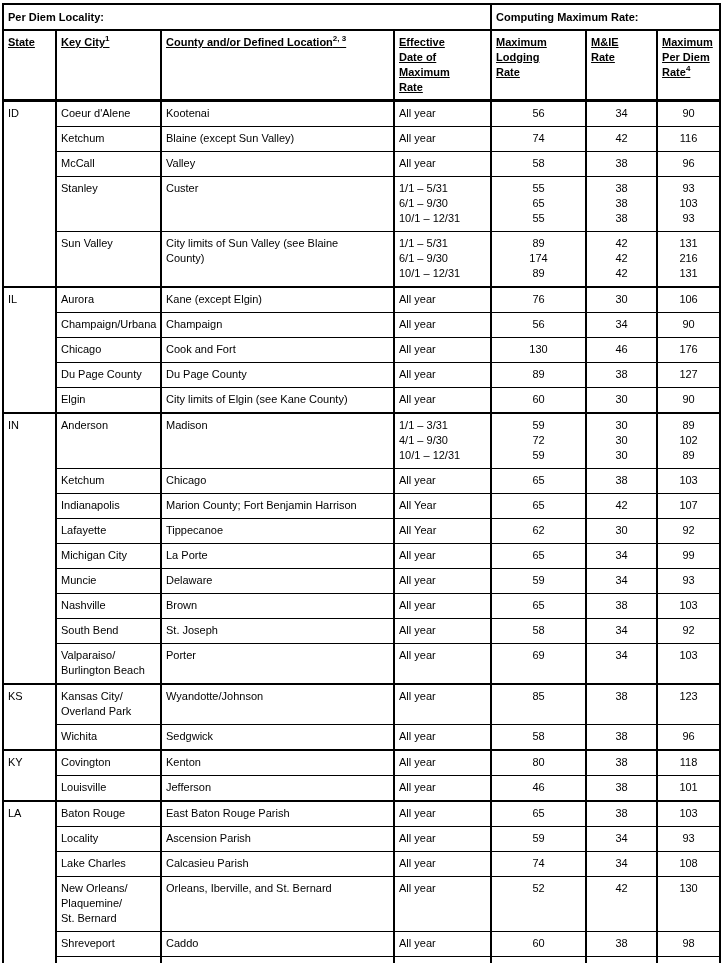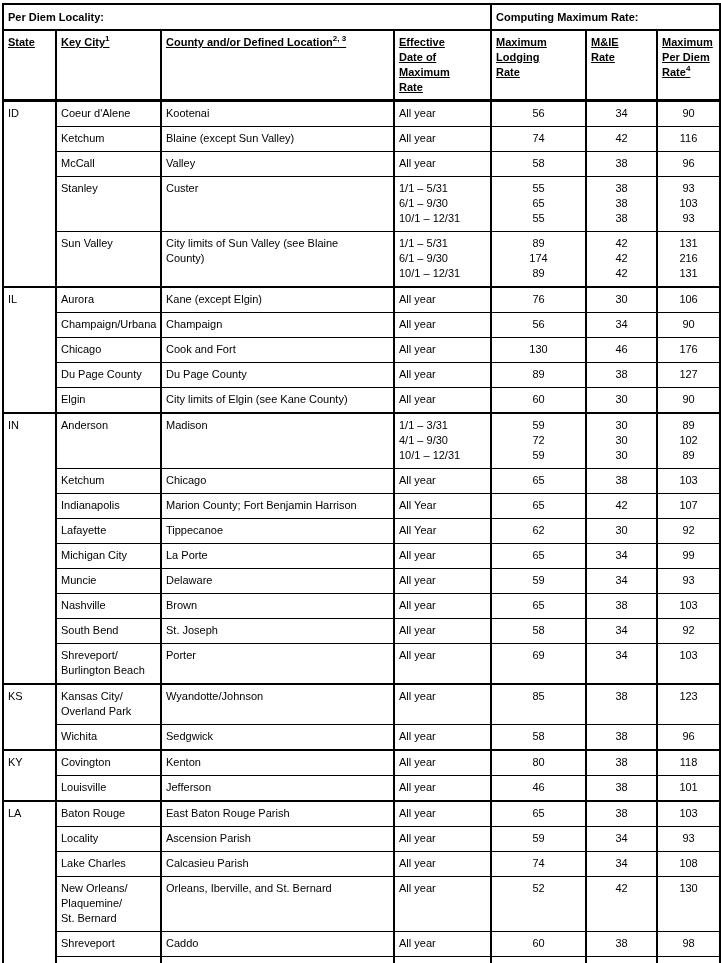"Shreveport/" td.city-cell { text: Shreveport/ -> Valparaiso/ }
